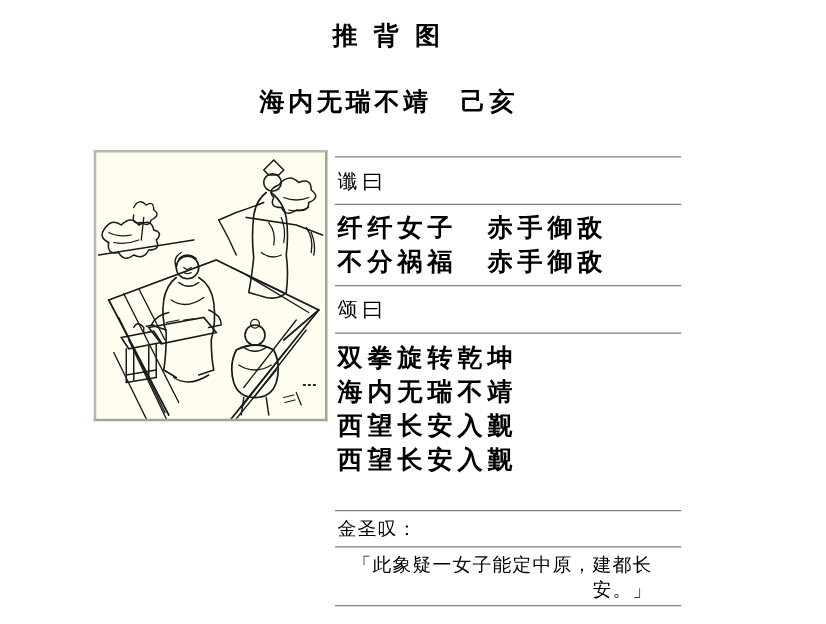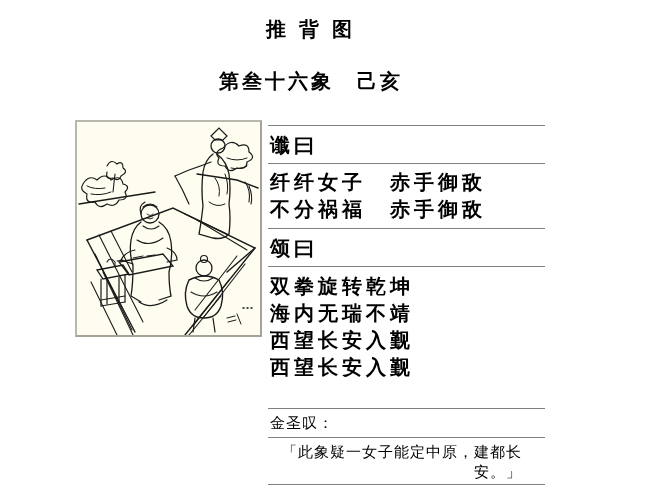"第叁十六象 己亥" div.subtitle { text: 第叁十六象 -> 海内无瑞不靖 }
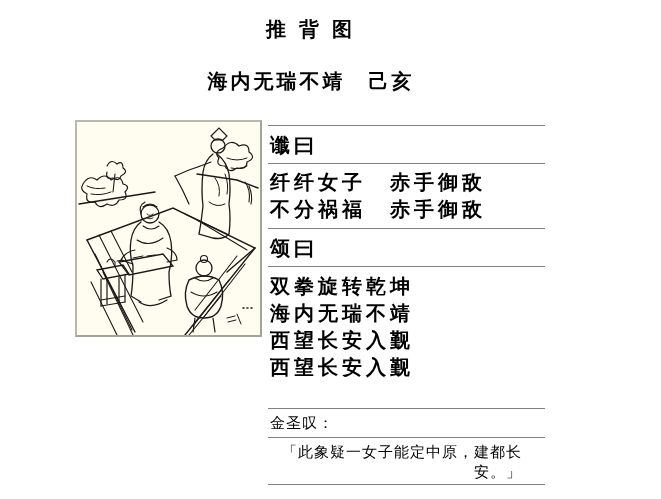"谶曰" .hdr { font-size: 20px -> 16px; font-weight: bold -> normal }
